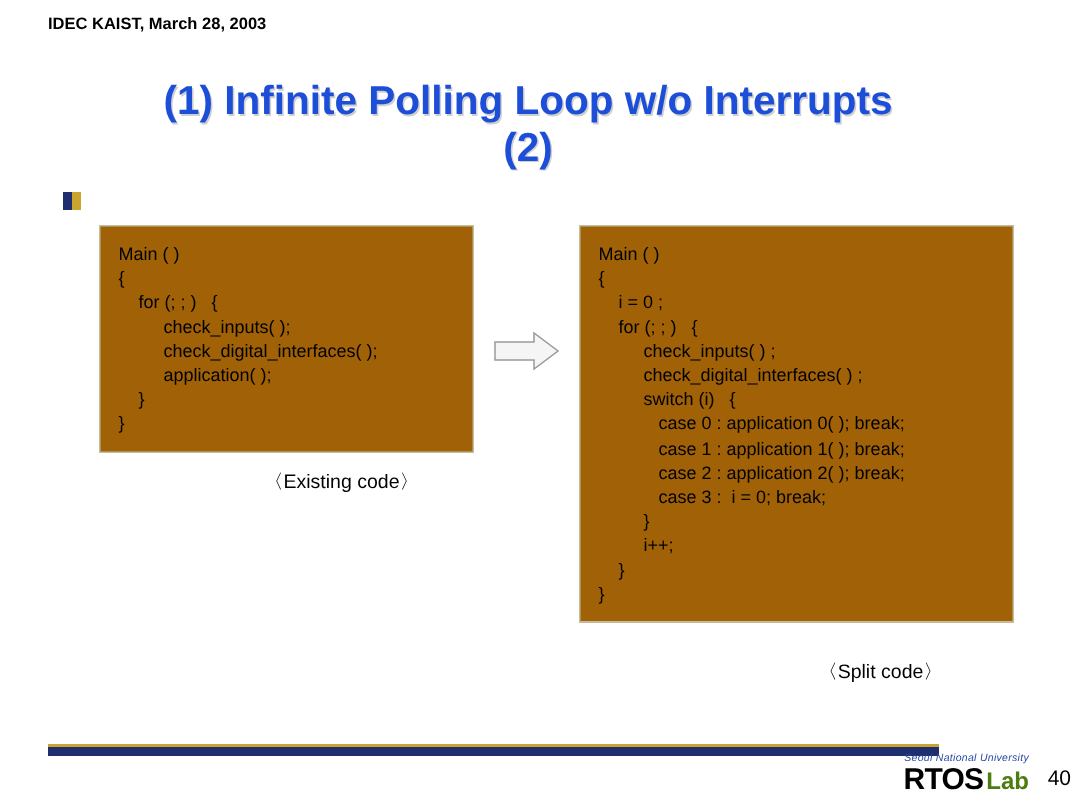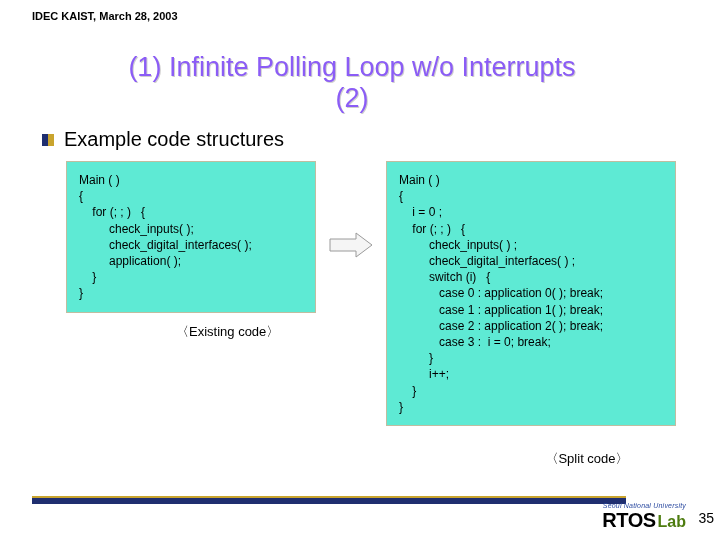"(1) Infinite Polling Loop w/o" .title { color: #8b5cf6 -> #1d4ed8; font-weight: normal -> bold }
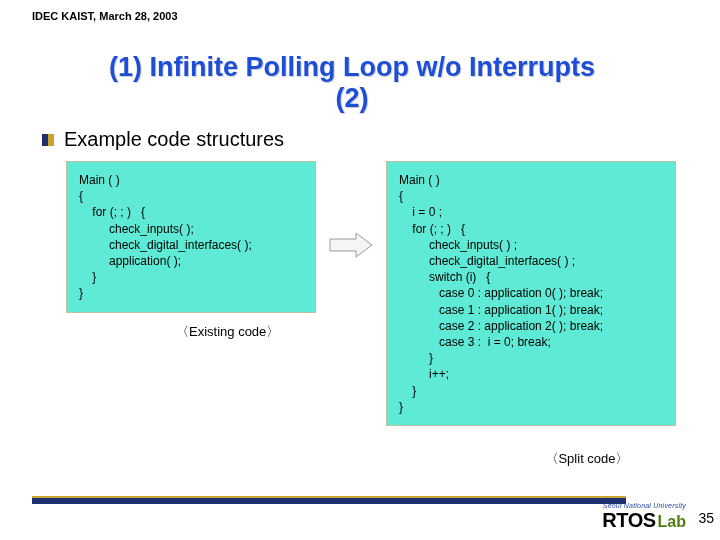"Example code structures" span { html: <span>Example code structures</span> -> none }
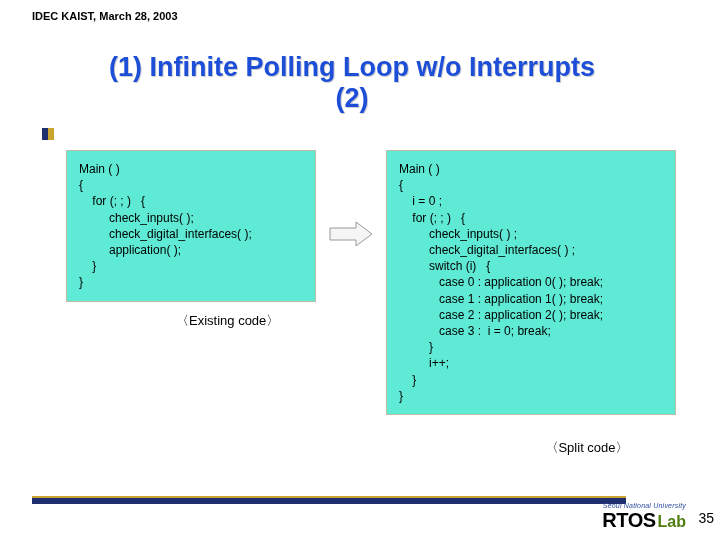"Main ( )" .codebox { background: #5eead4 -> #a16207 }
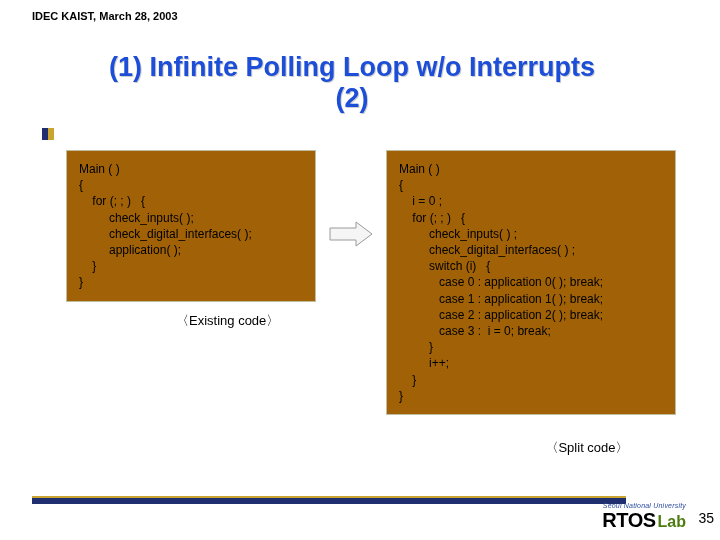"35" div.pagenum { text: 35 -> 40 }
